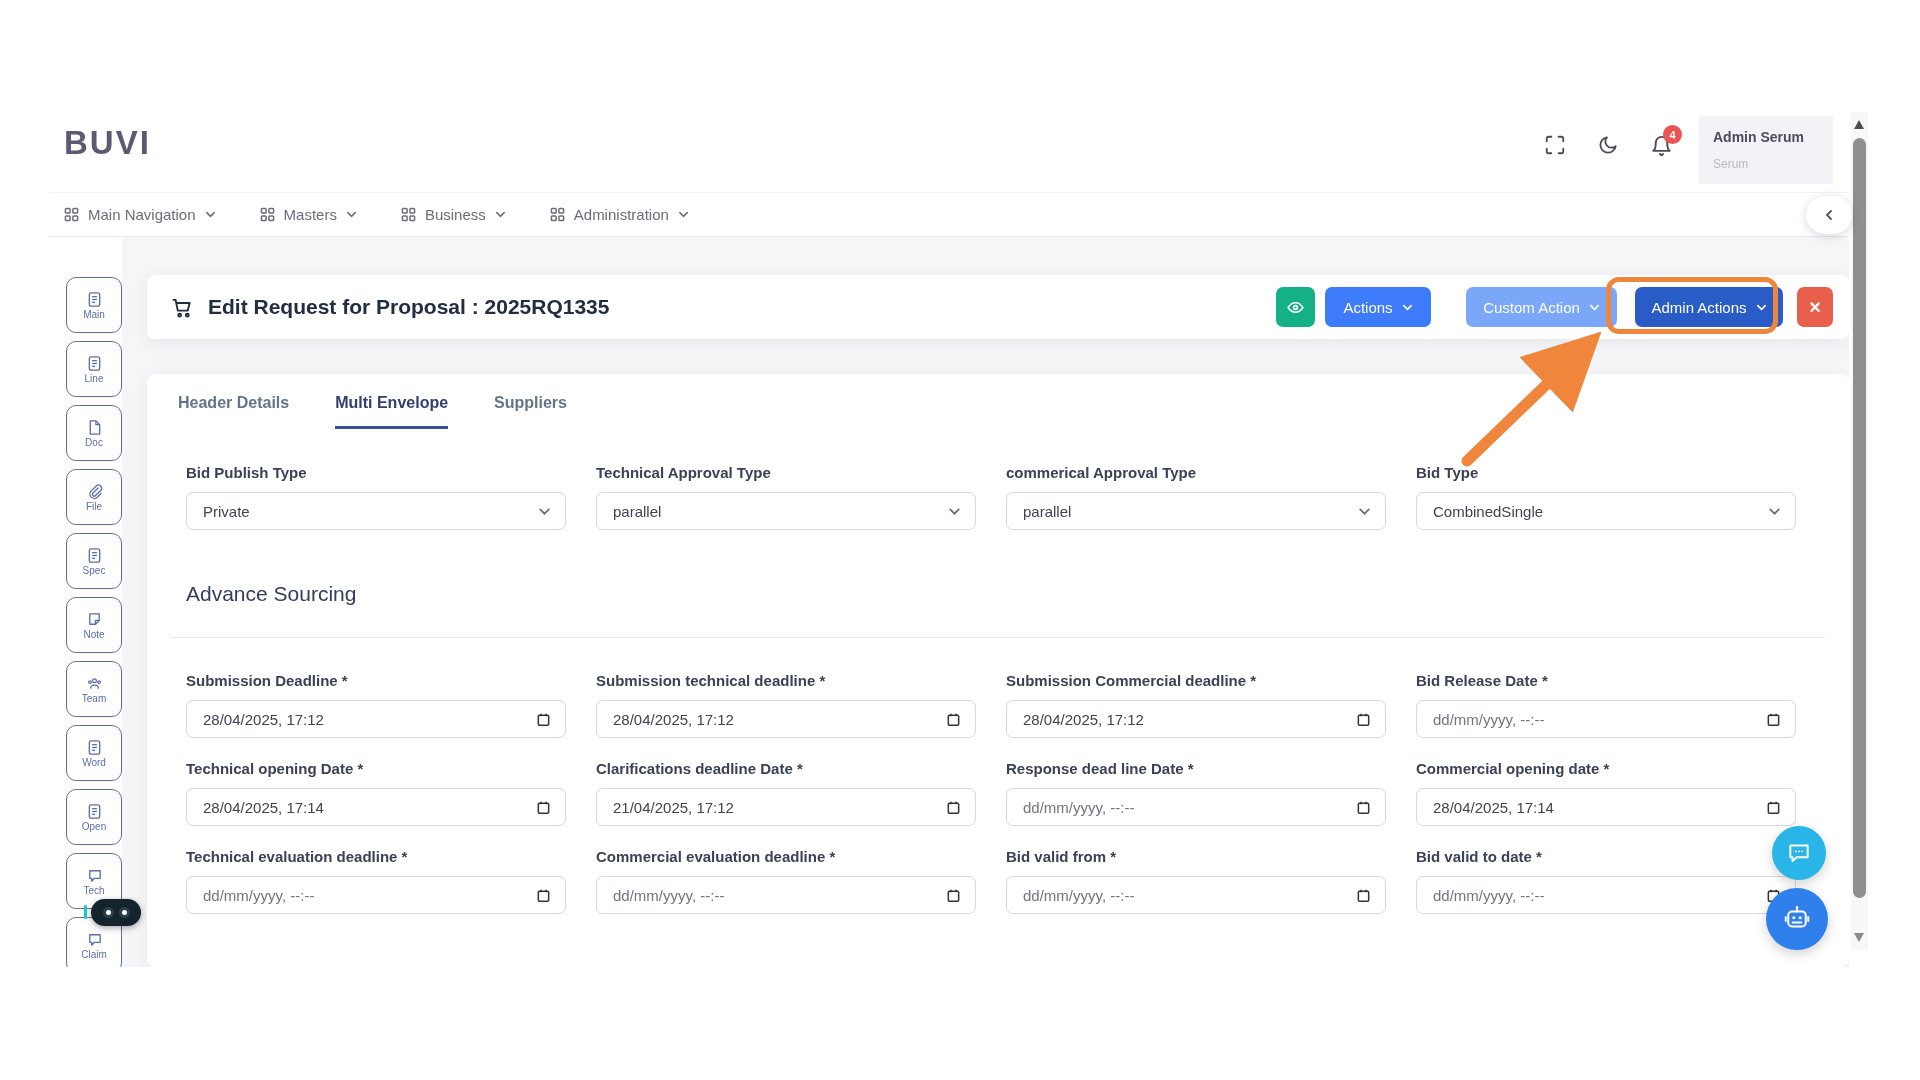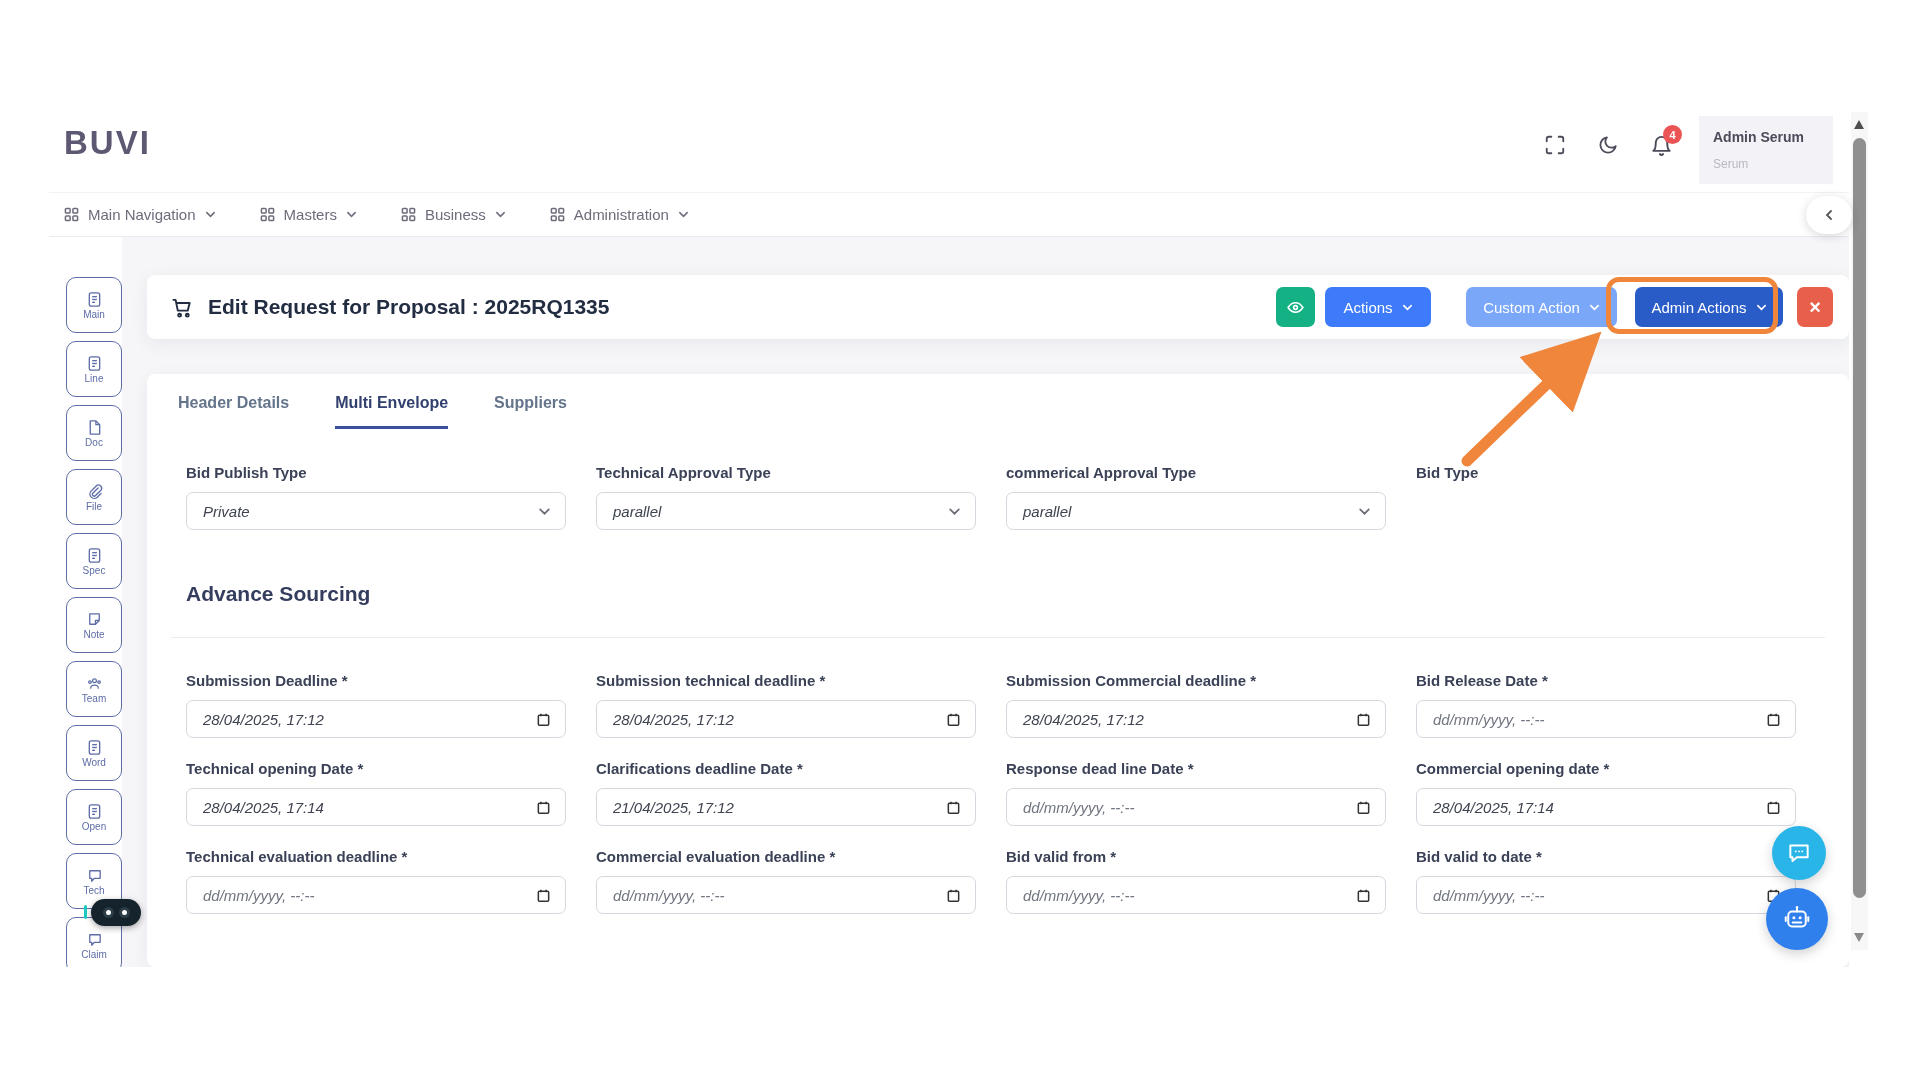"Private" .control { font-style: italic -> none }
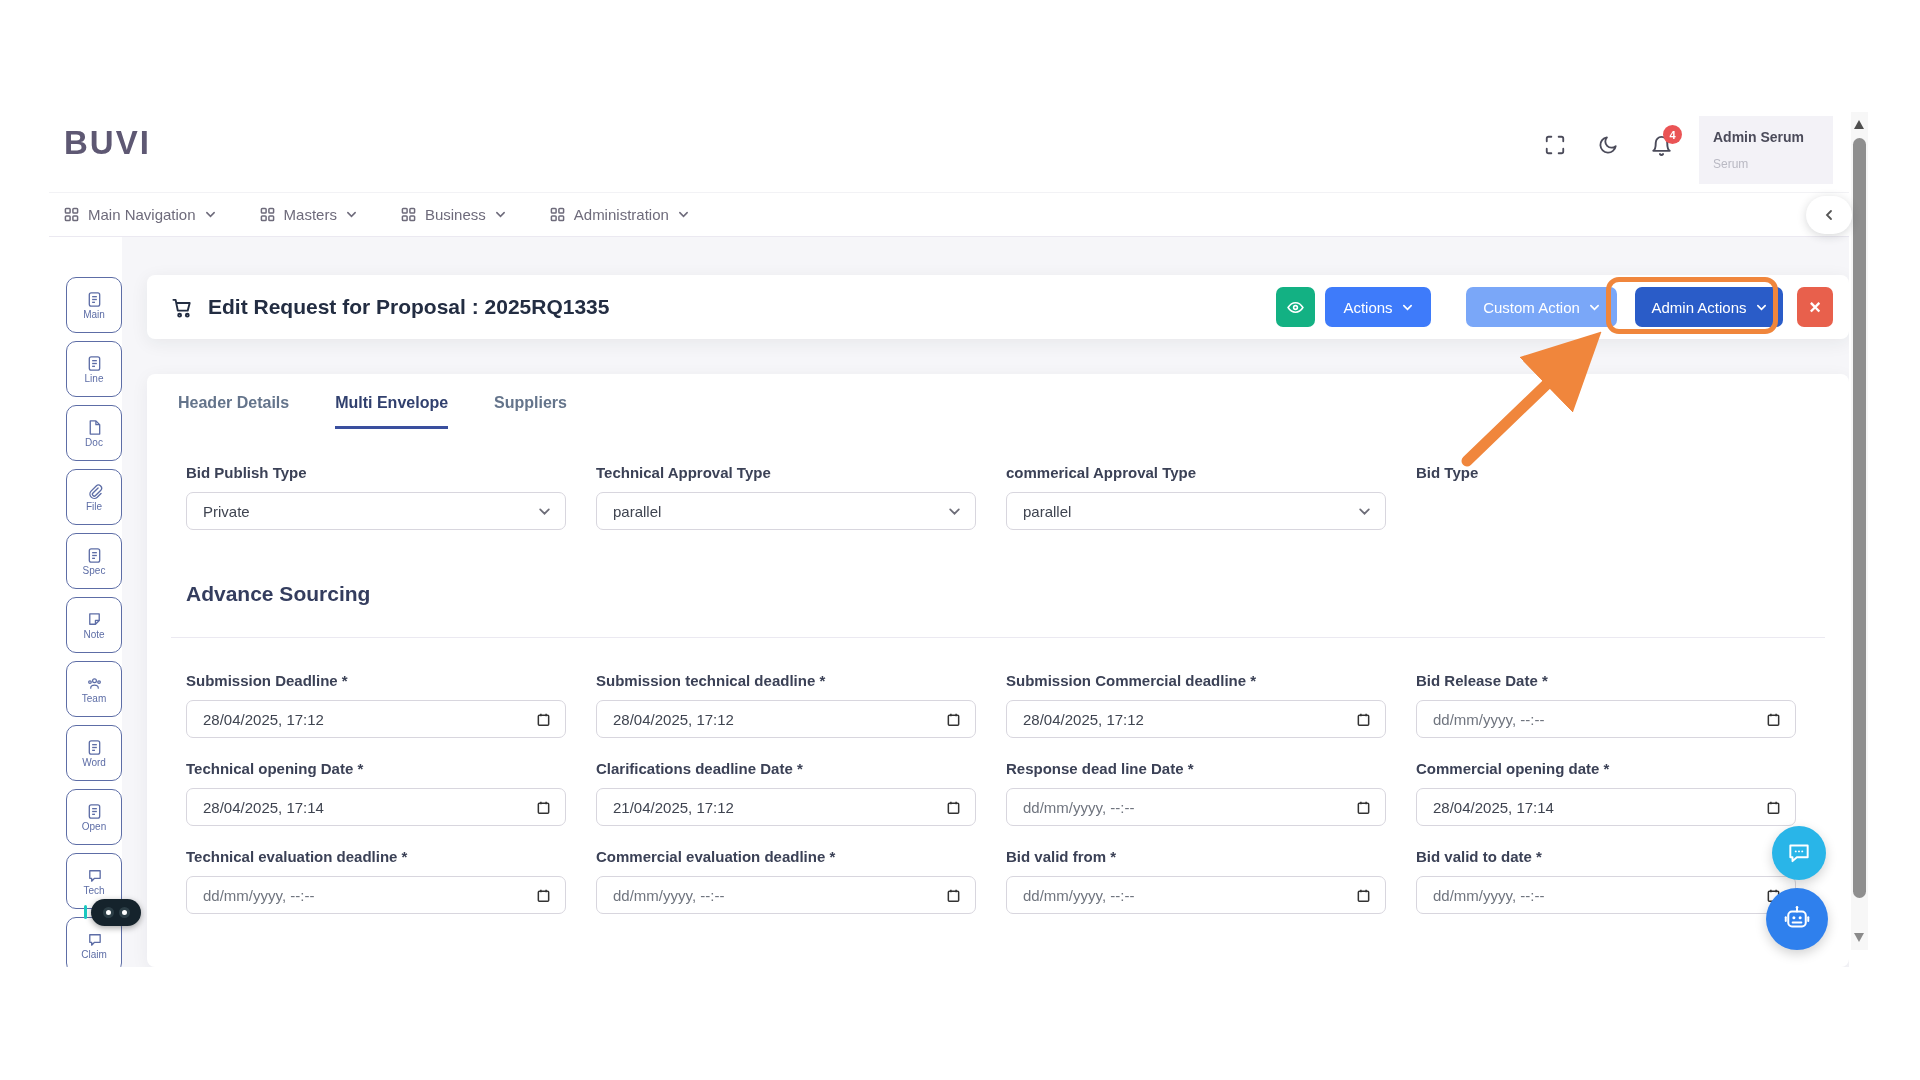"CombinedSingle" div.control { html: none -> <div> <span>CombinedSingle</span> <svg> <polyline></polyline> </svg> </div> }
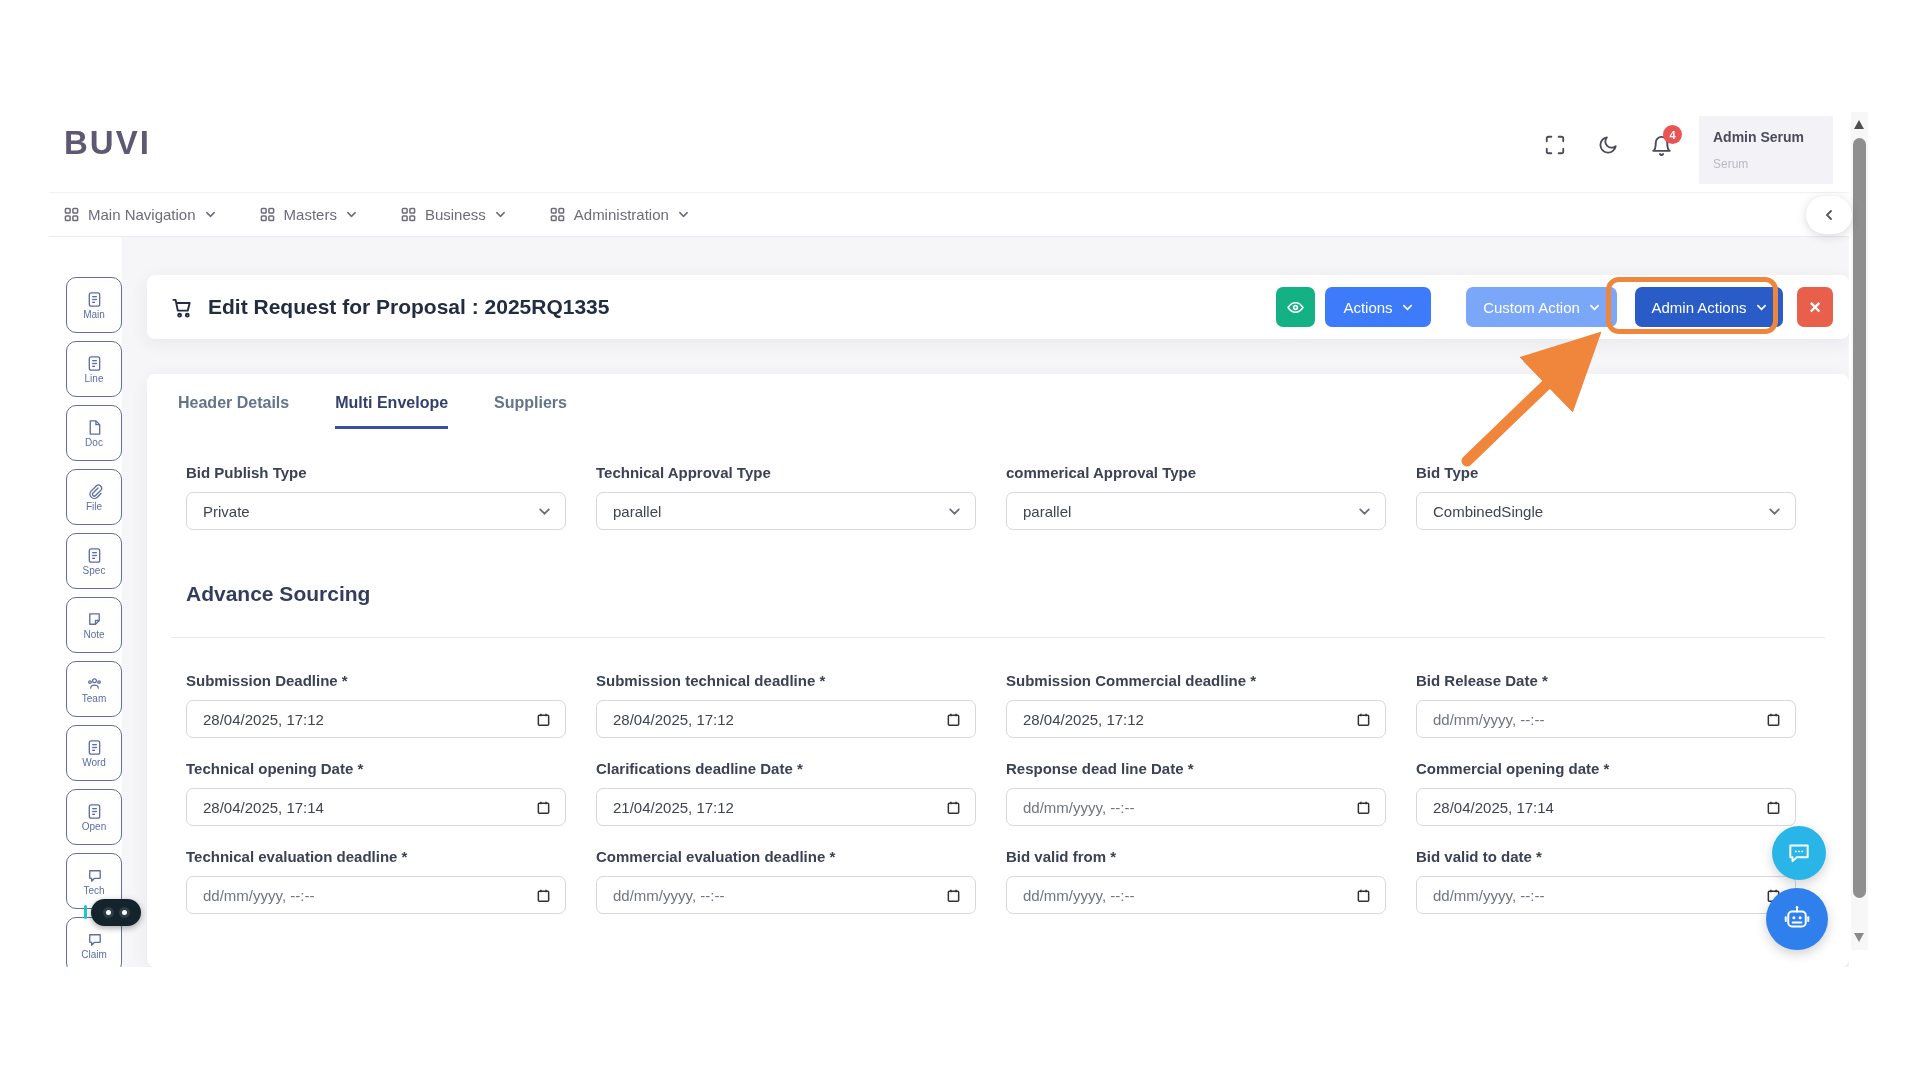"Advance Sourcing" .sec-title { font-weight: 700 -> 400 }
